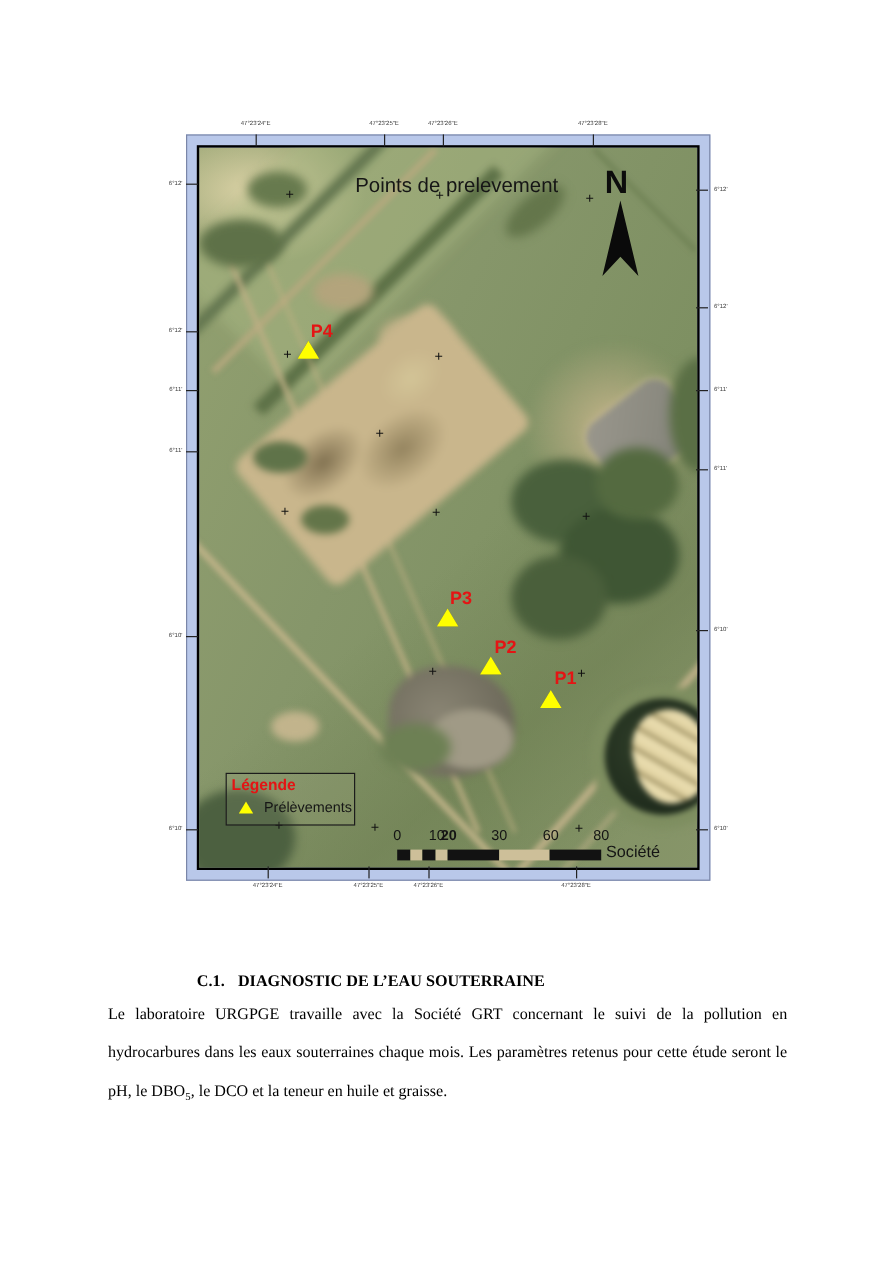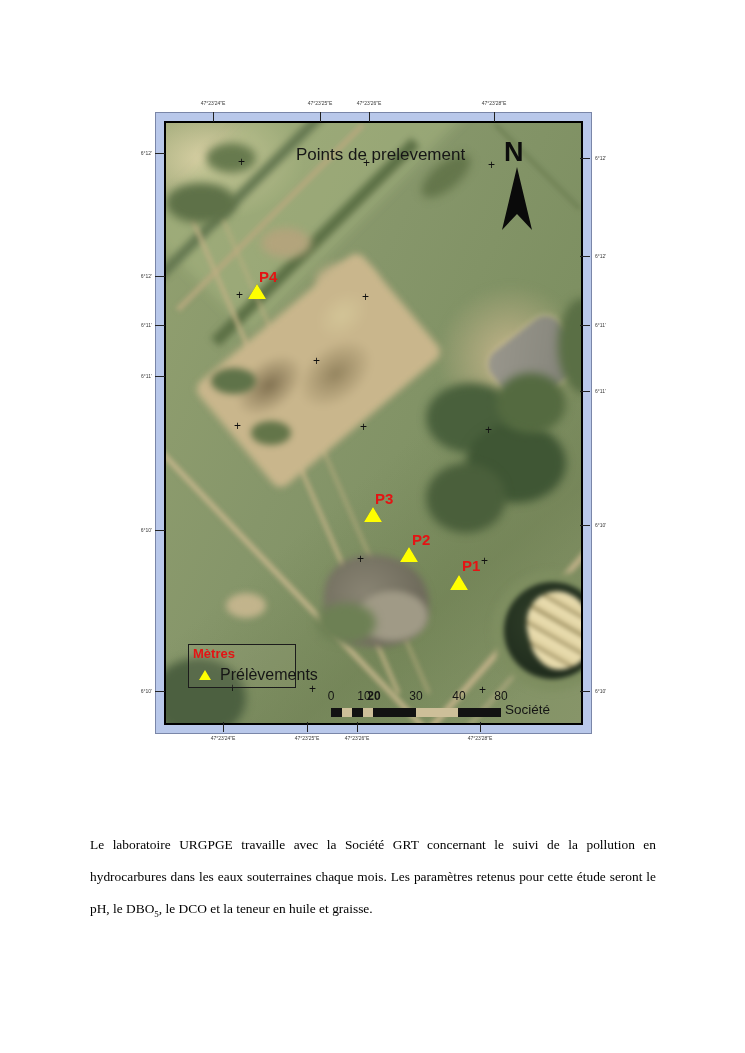"Mètres" div.legend-title { text: Mètres -> Légende }
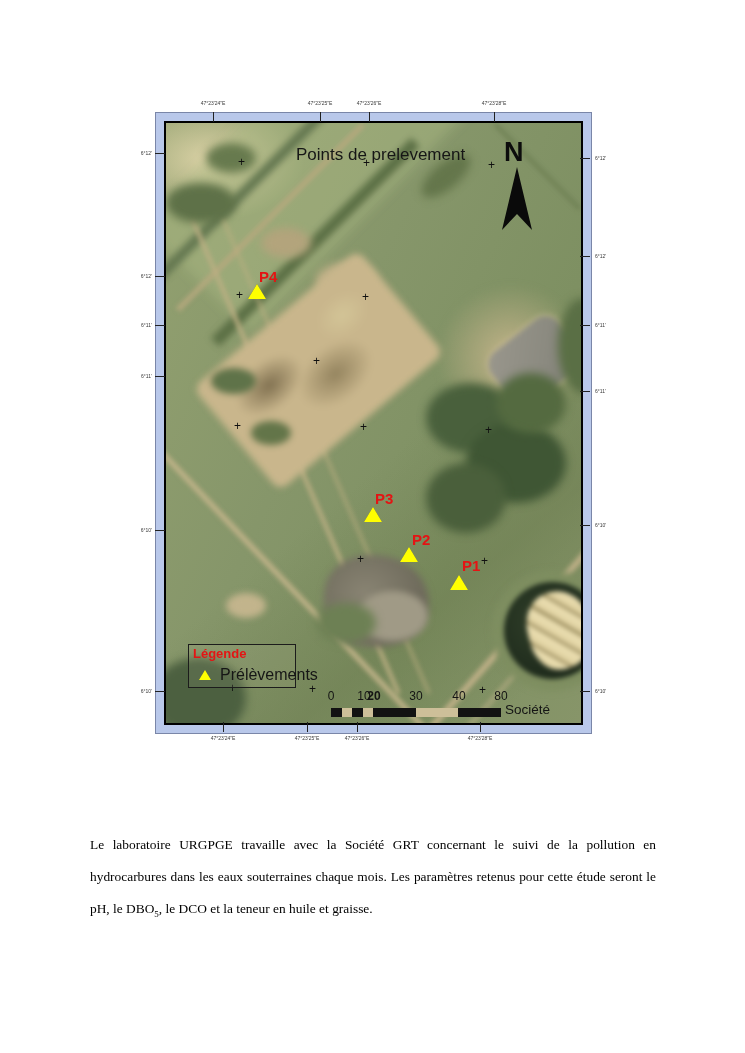"Prélèvements" .legend-item { font-size: 16px -> 12px }
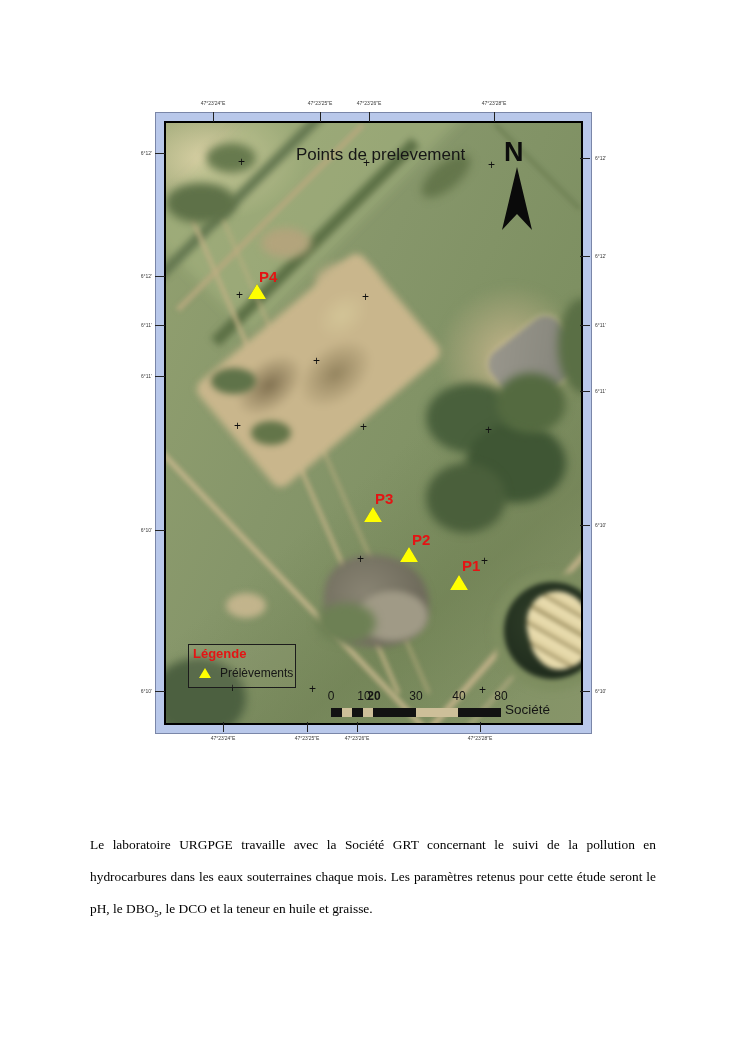"40" div.sb-label { text: 40 -> 60 }
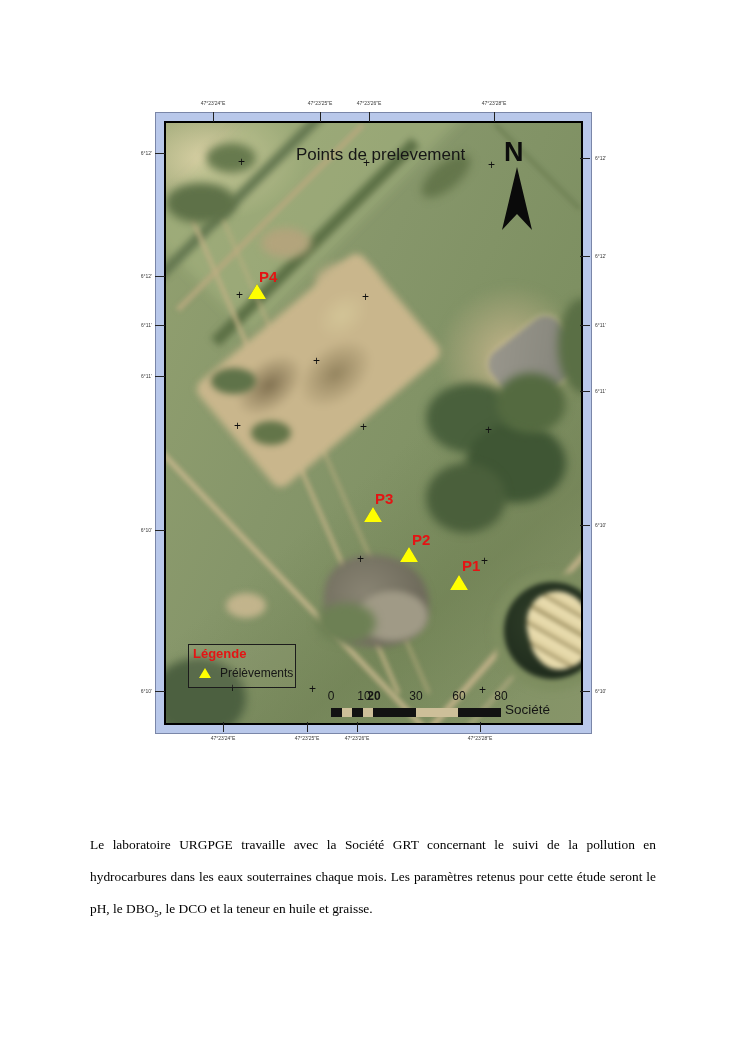"C.1. DIAGNOSTIC DE L’EAU SOUTERRAINE" div.h2 { html: none -> <div><span>C.1.</span><span>DIAGNOSTIC DE L’EAU SOUTERRAINE</span></div> }
